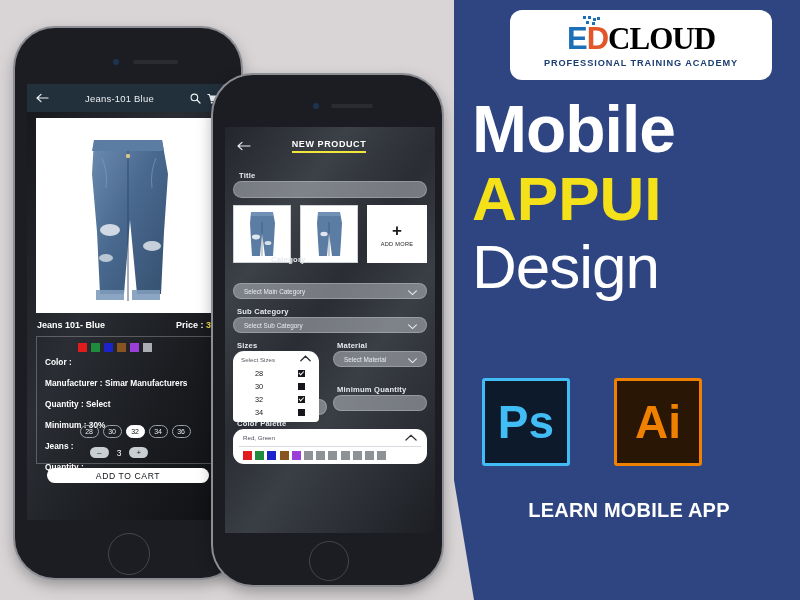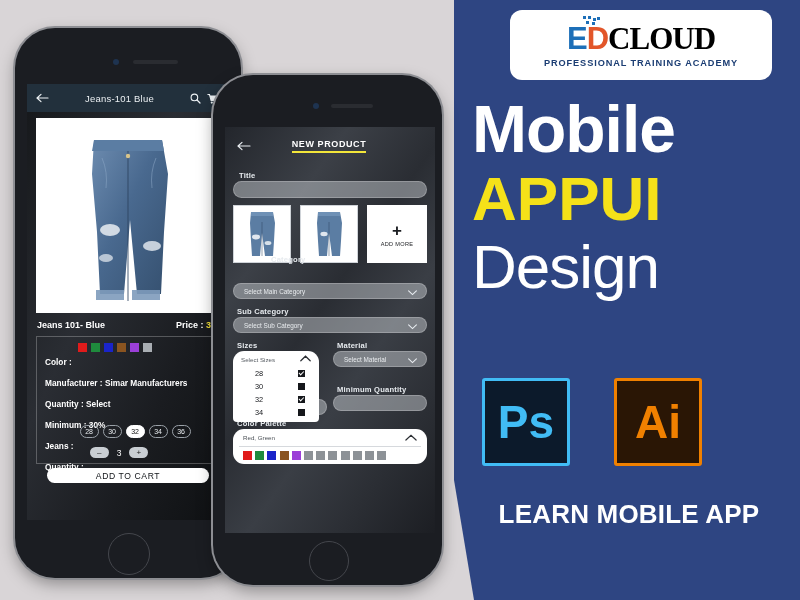"LEARN MOBILE APP" .learn { font-size: 26px -> 20px }
